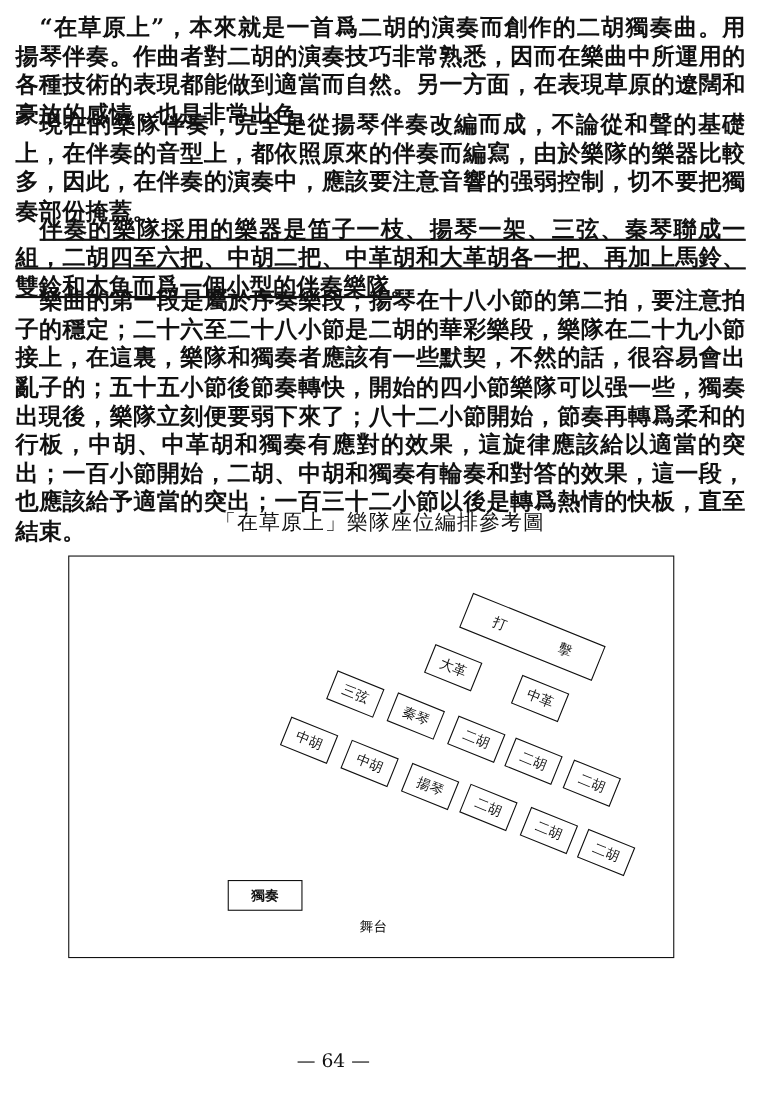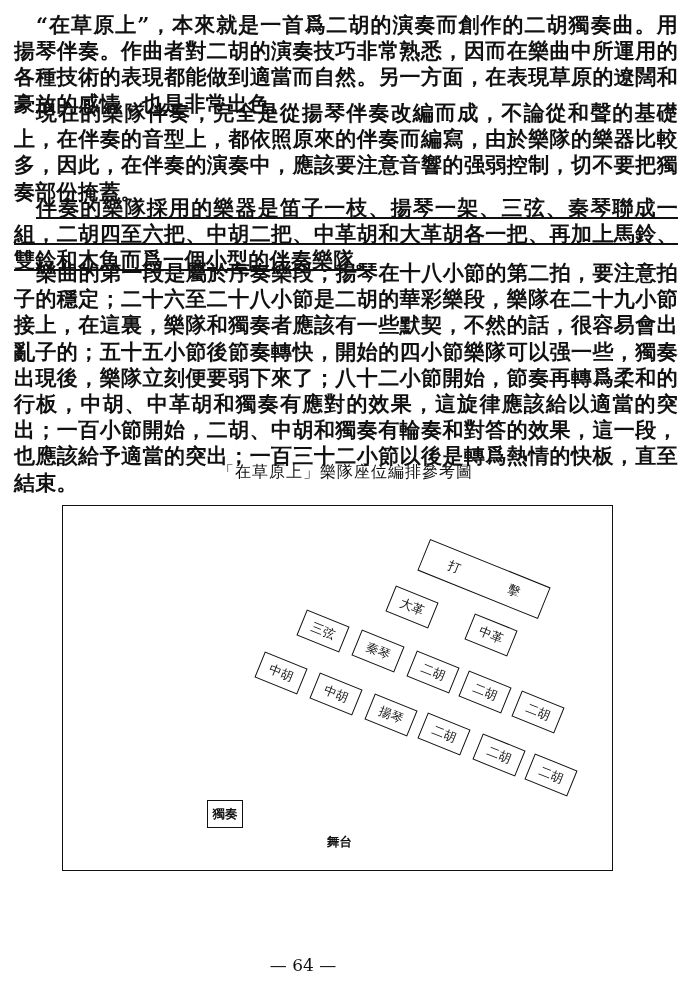"「在草原上」樂隊座位編排參考圖" .fig-title { font-size: 16px -> 19px }
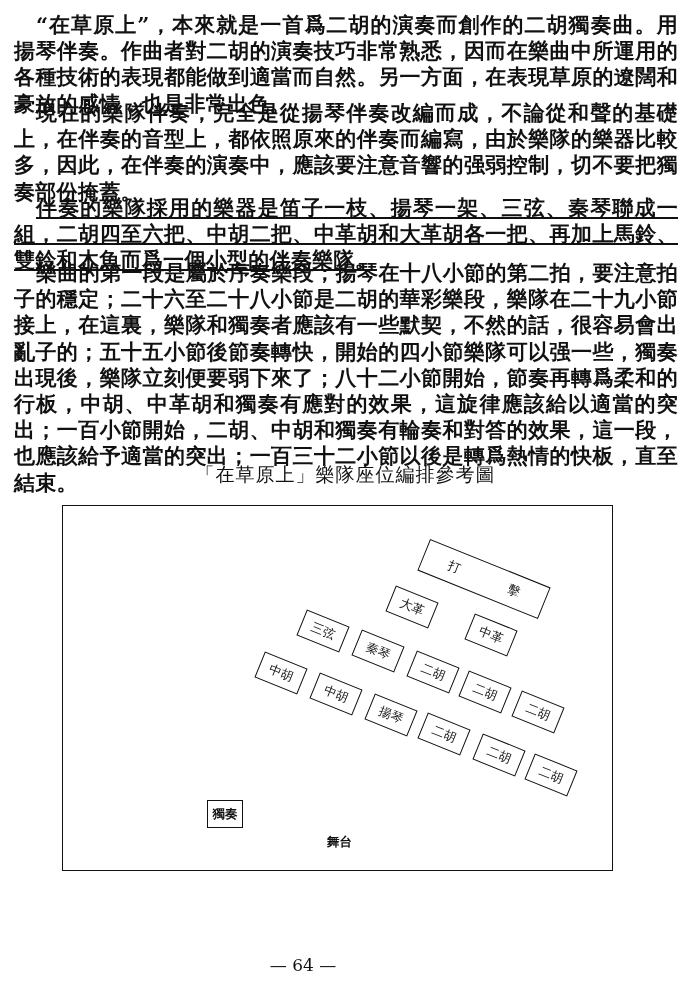"獨奏" div.seat { width: 36px -> 68px }
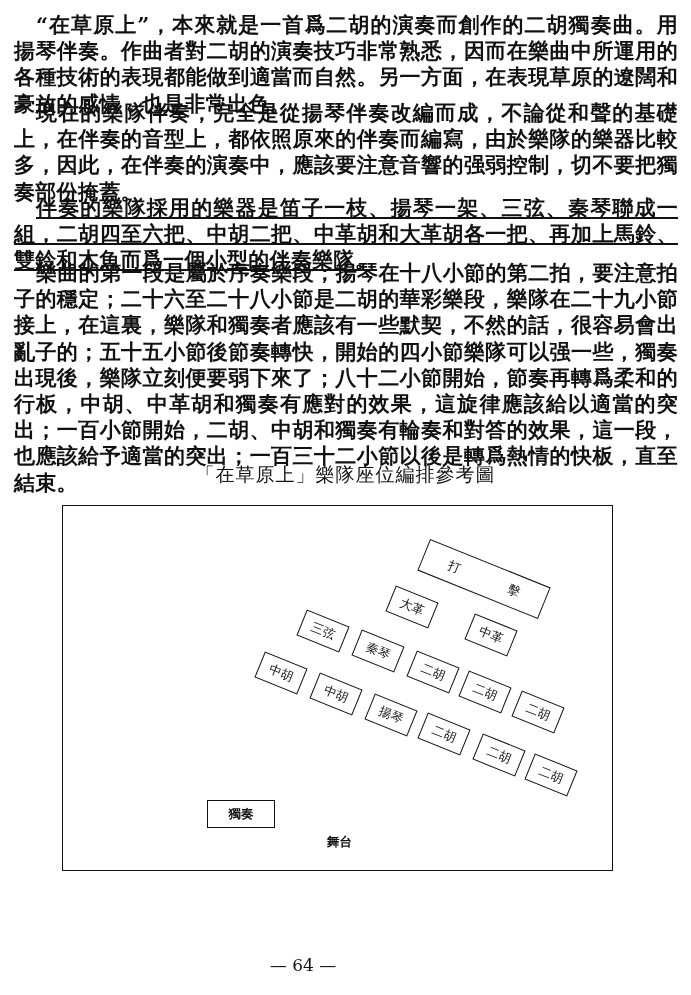"舞台" .stage-label { font-weight: bold -> normal }
